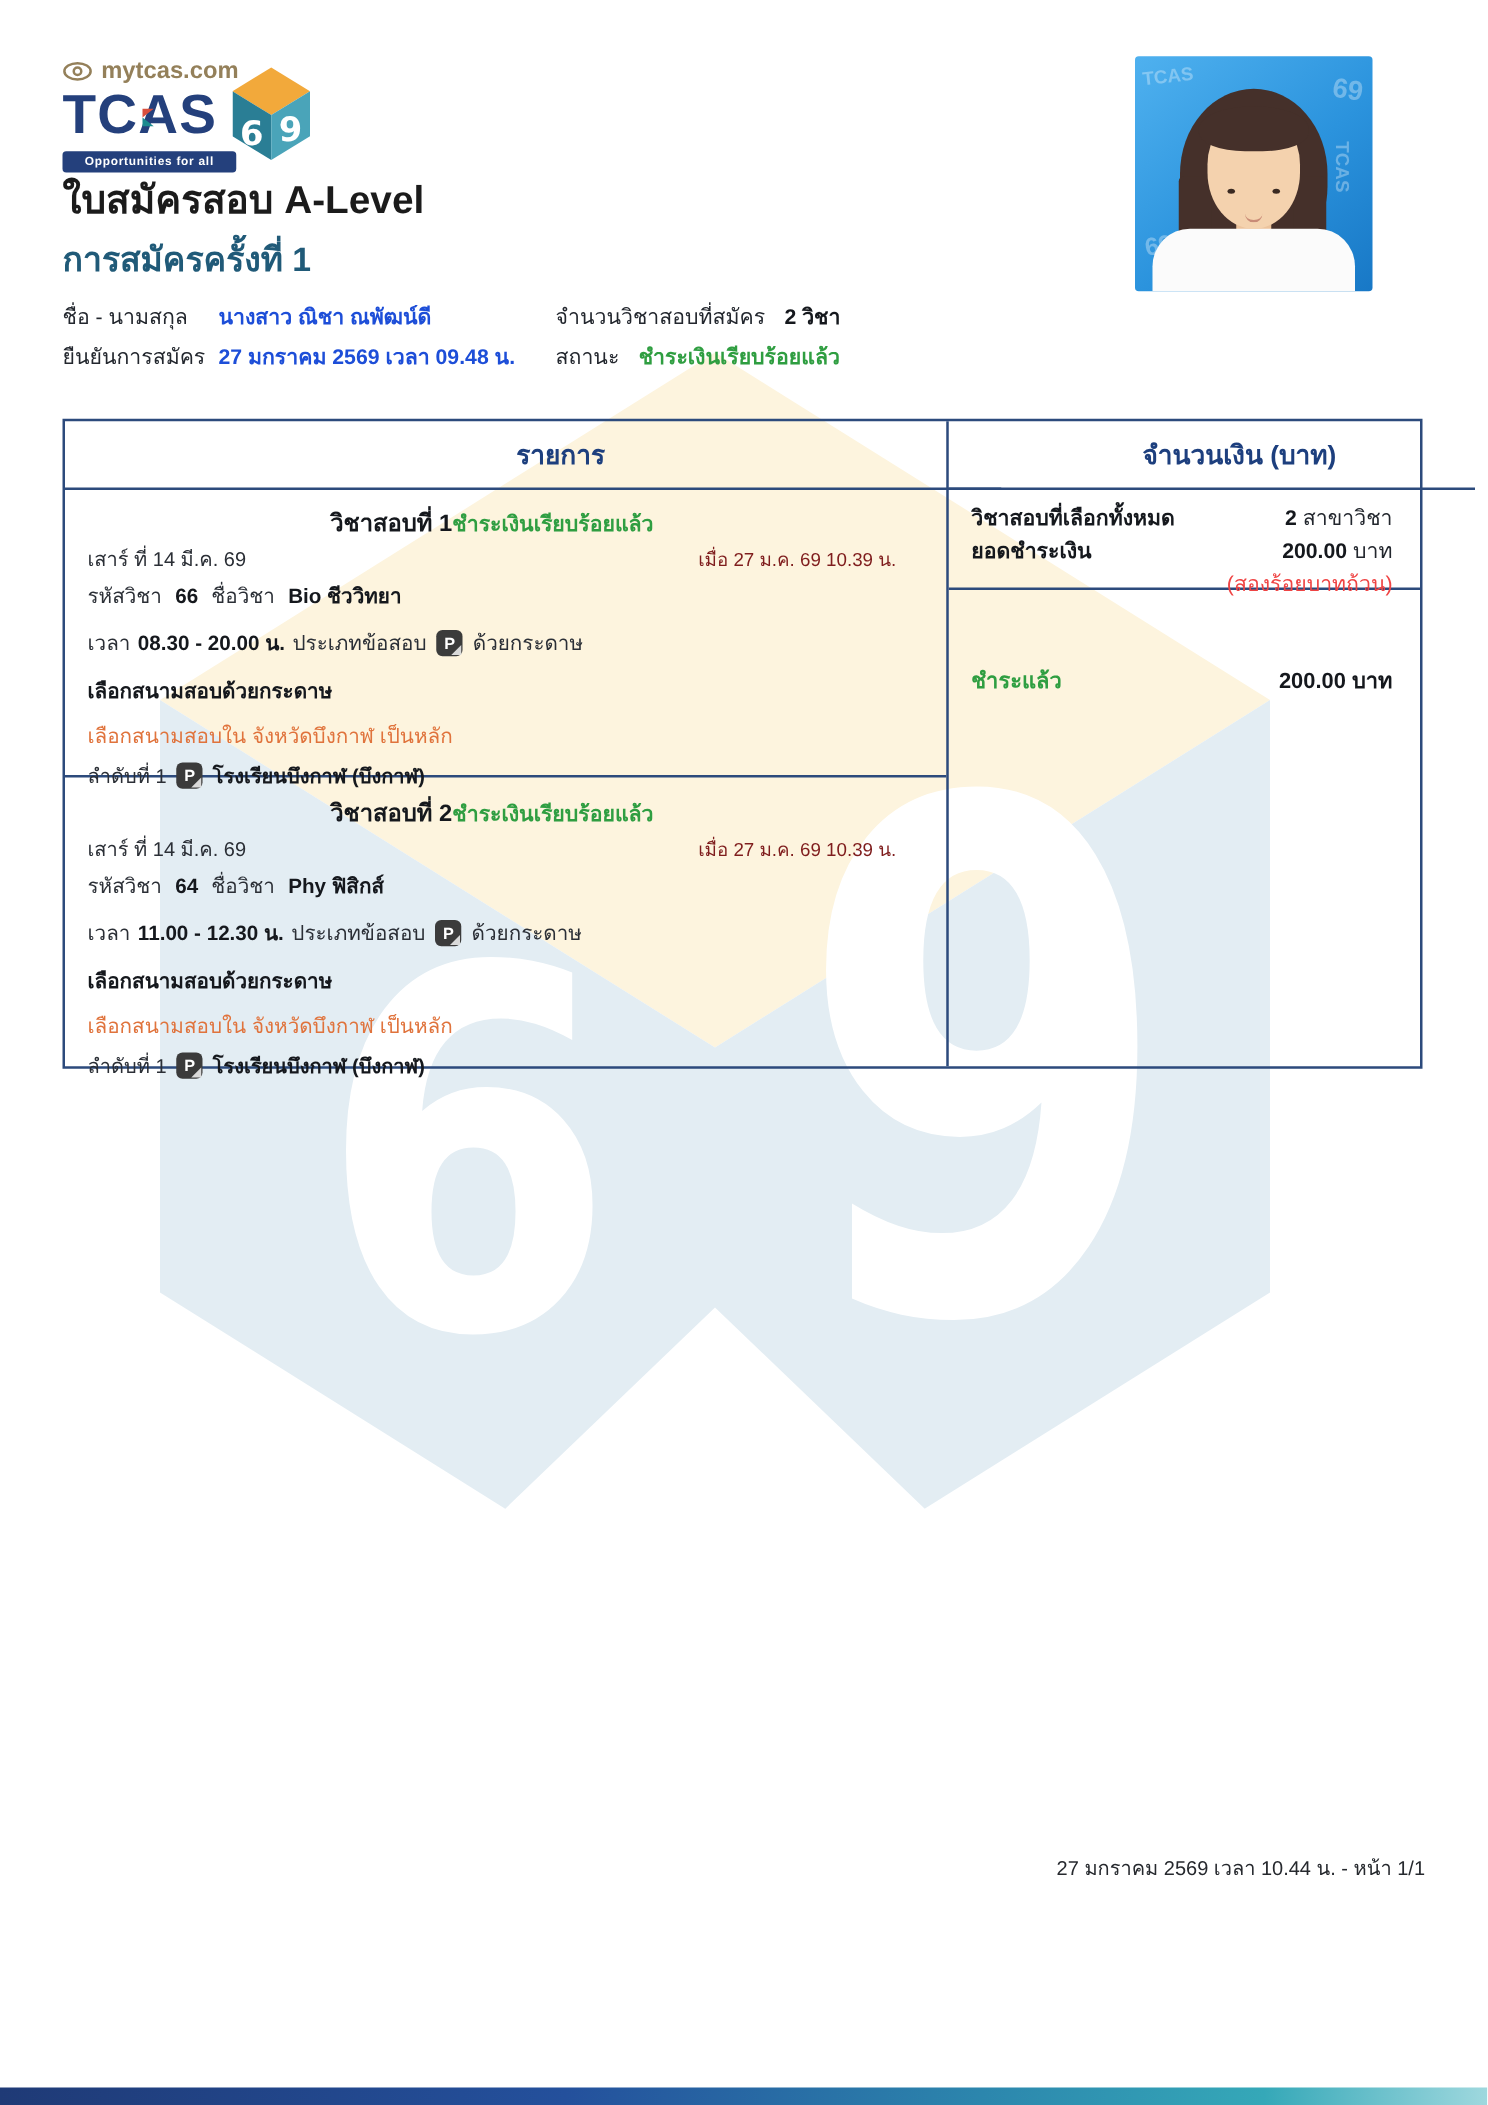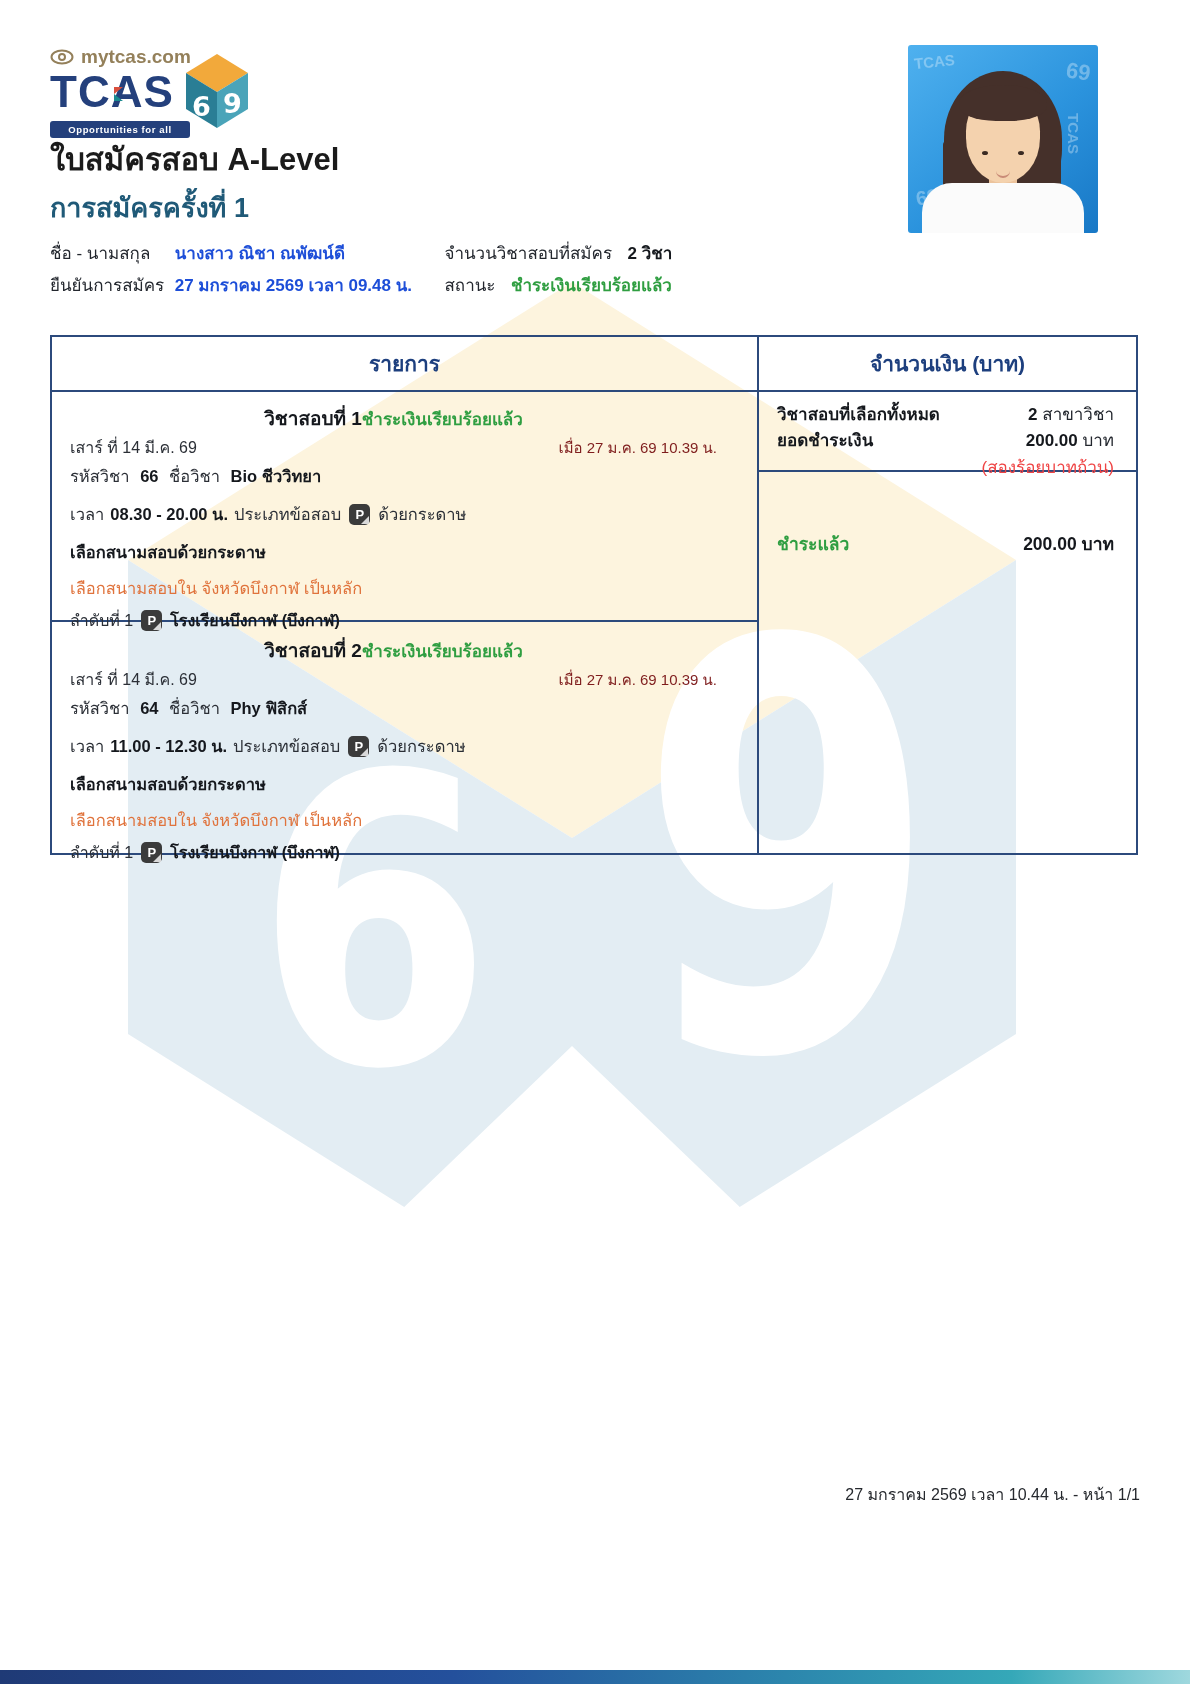"Opportunities for all" .tagline { padding: 3px 16px -> 3px 0; width: 108px -> 139px }
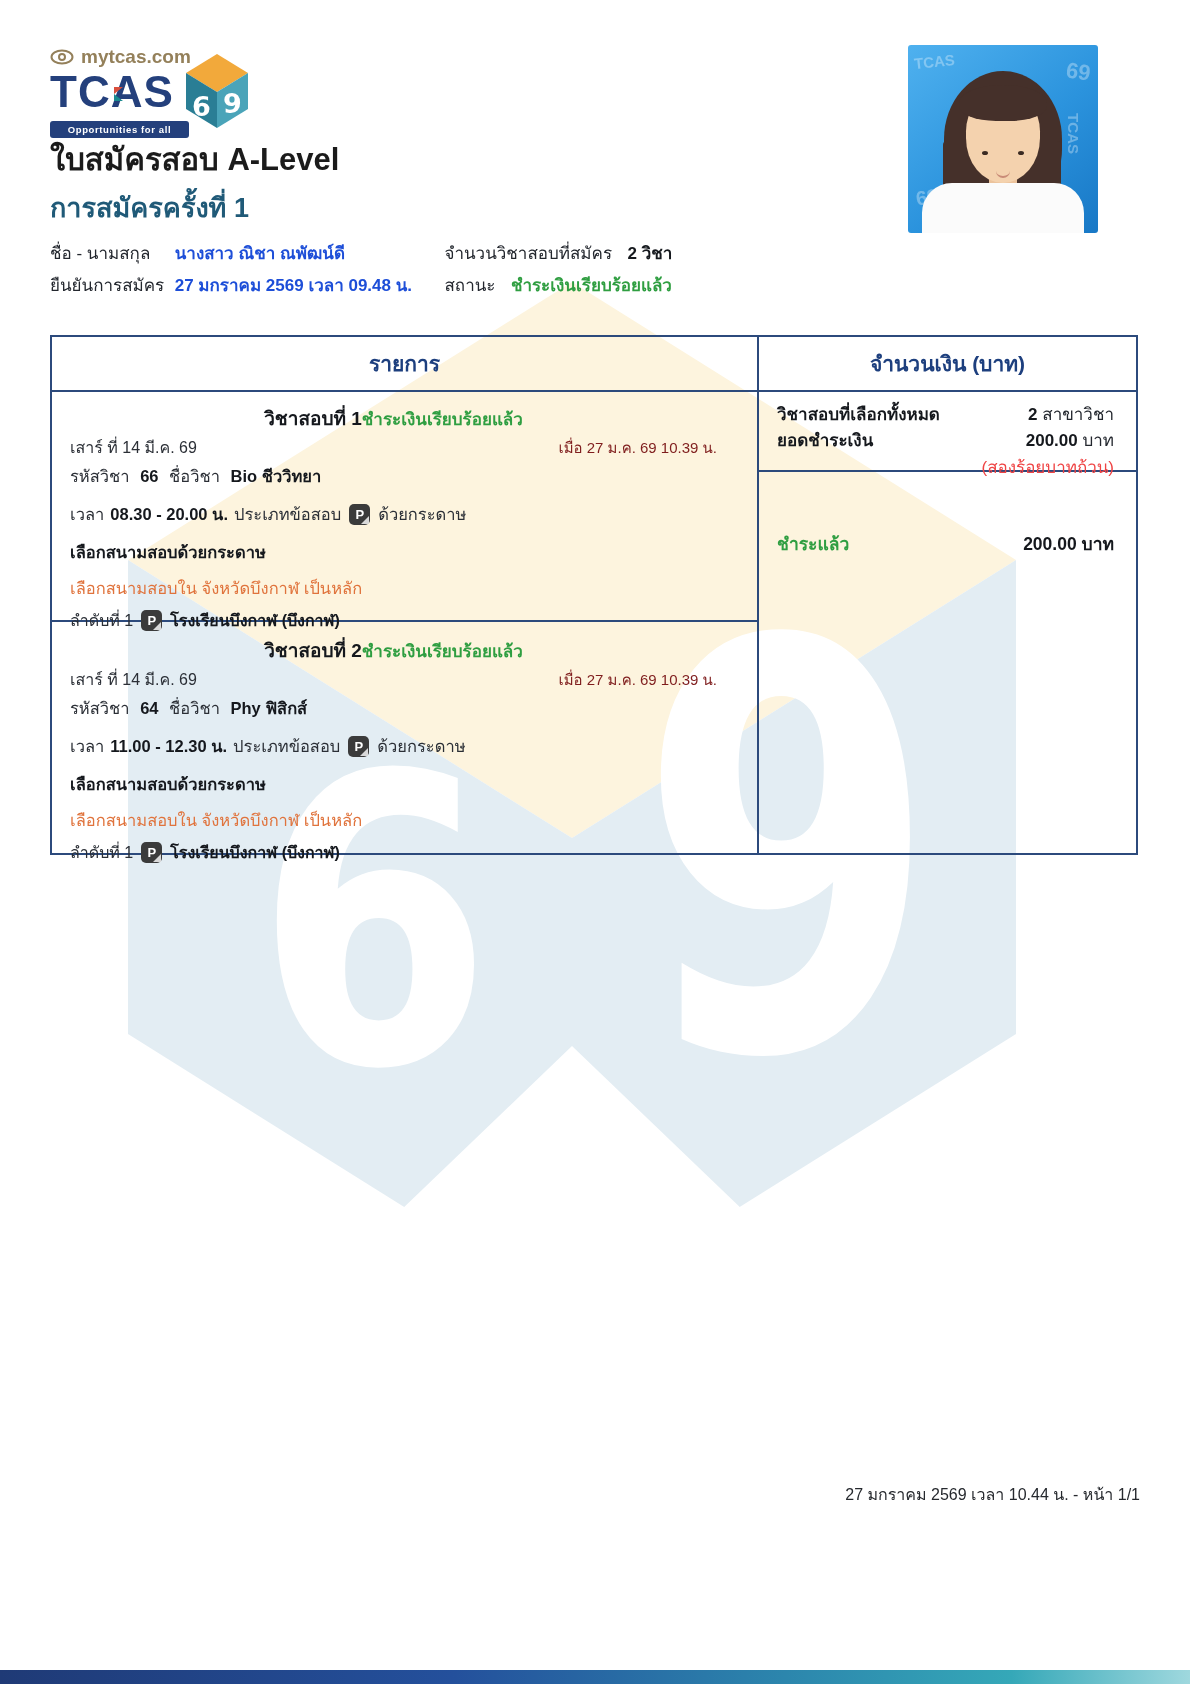"รายการ" .th { padding-left: none -> 44px }
